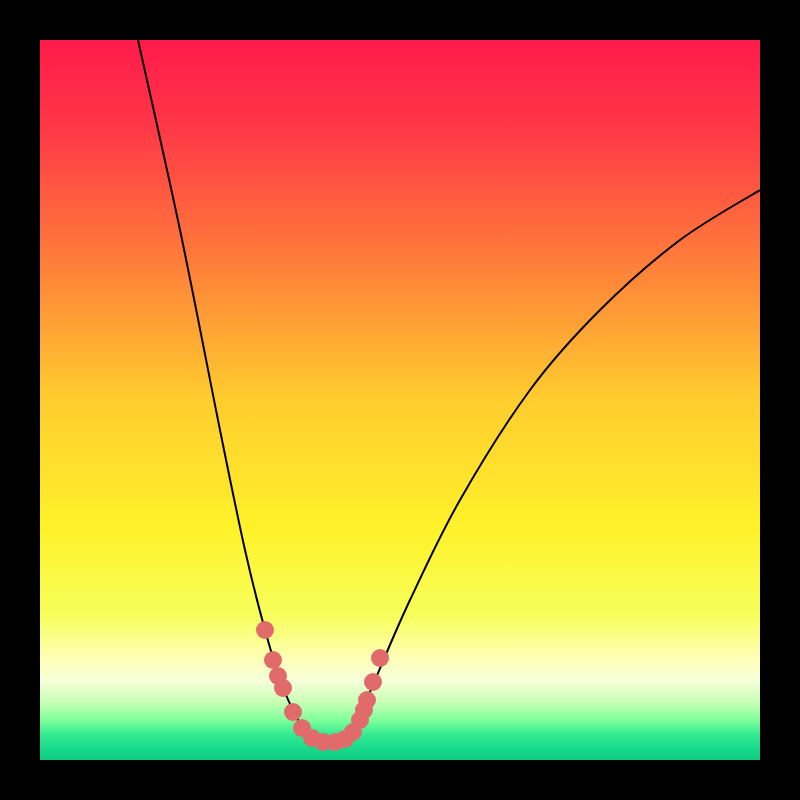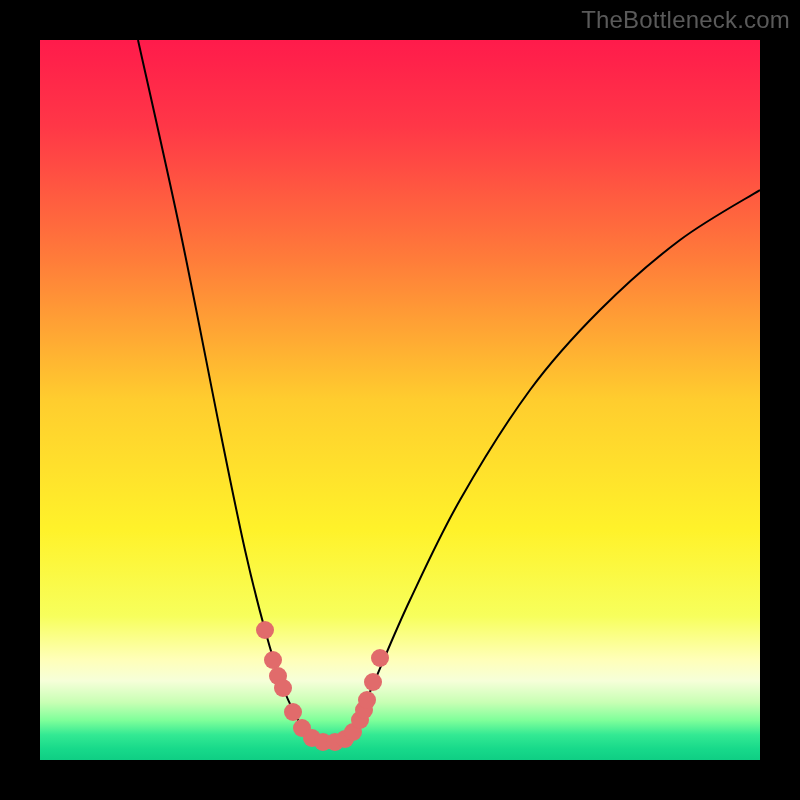"TheBottleneck.com" div.watermark { html: <div>TheBottleneck.com</div> -> none }
